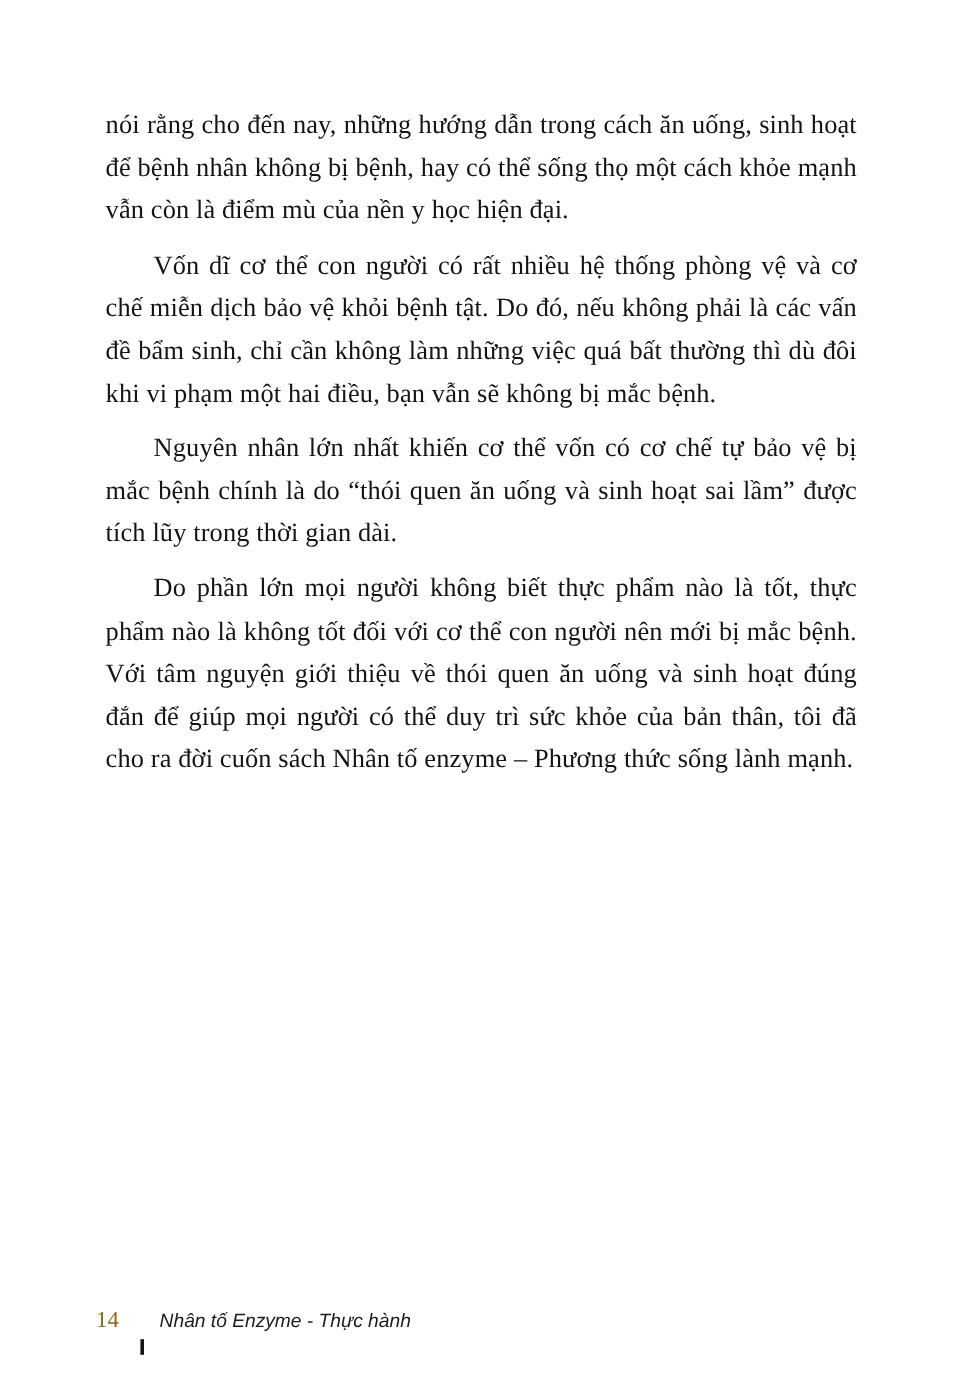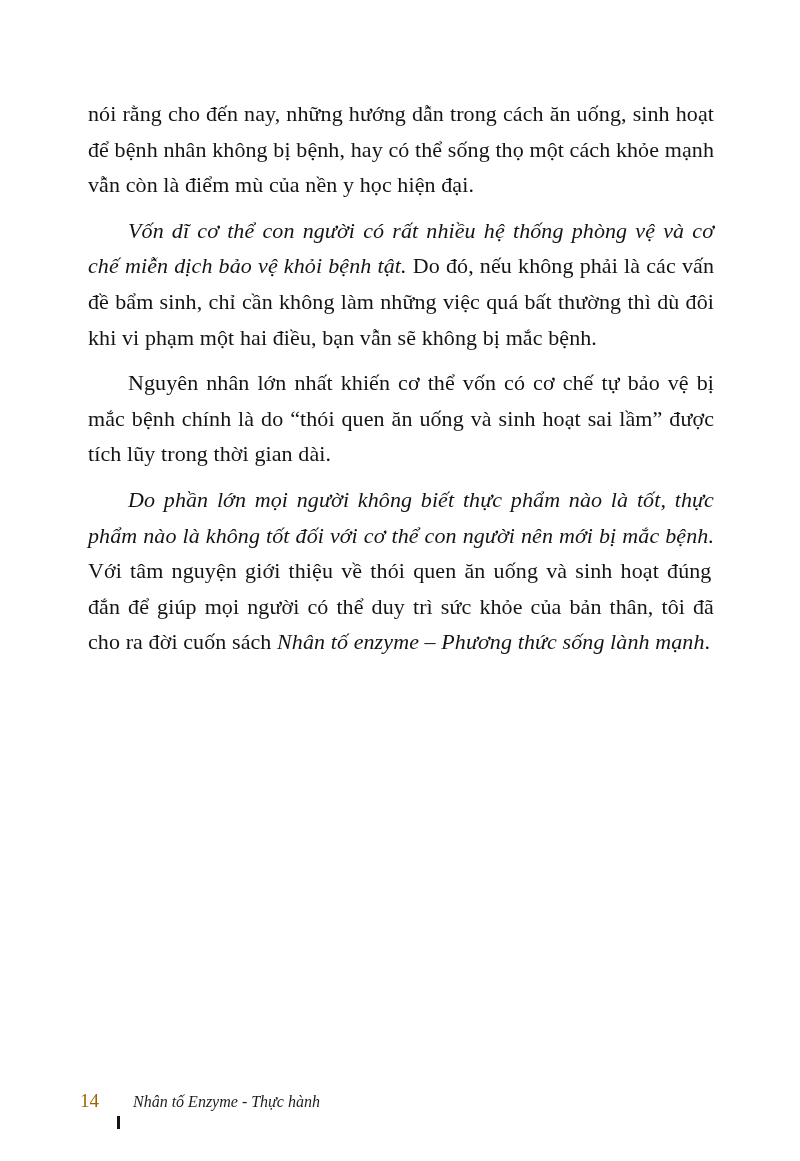"nói rằng cho đến nay," .text-block { top: 96px -> 86px }
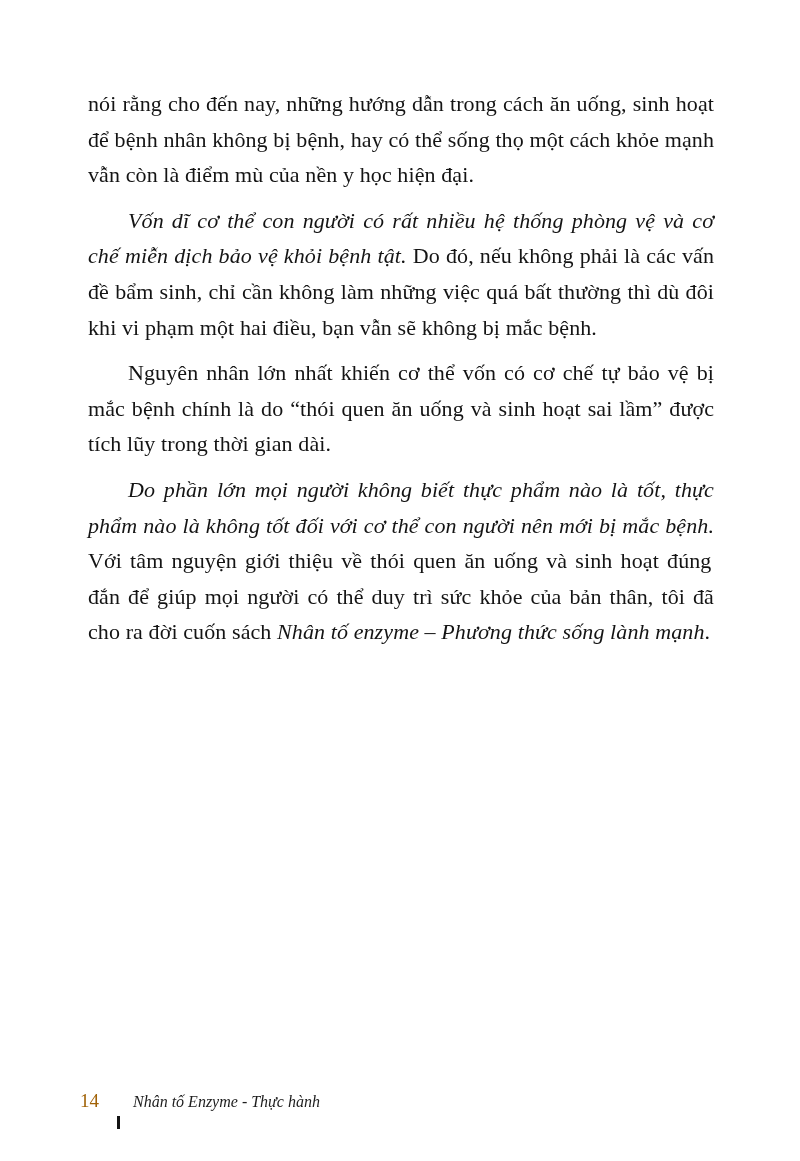"Vốn dĩ cơ thể con" .italic { font-style: italic -> none }
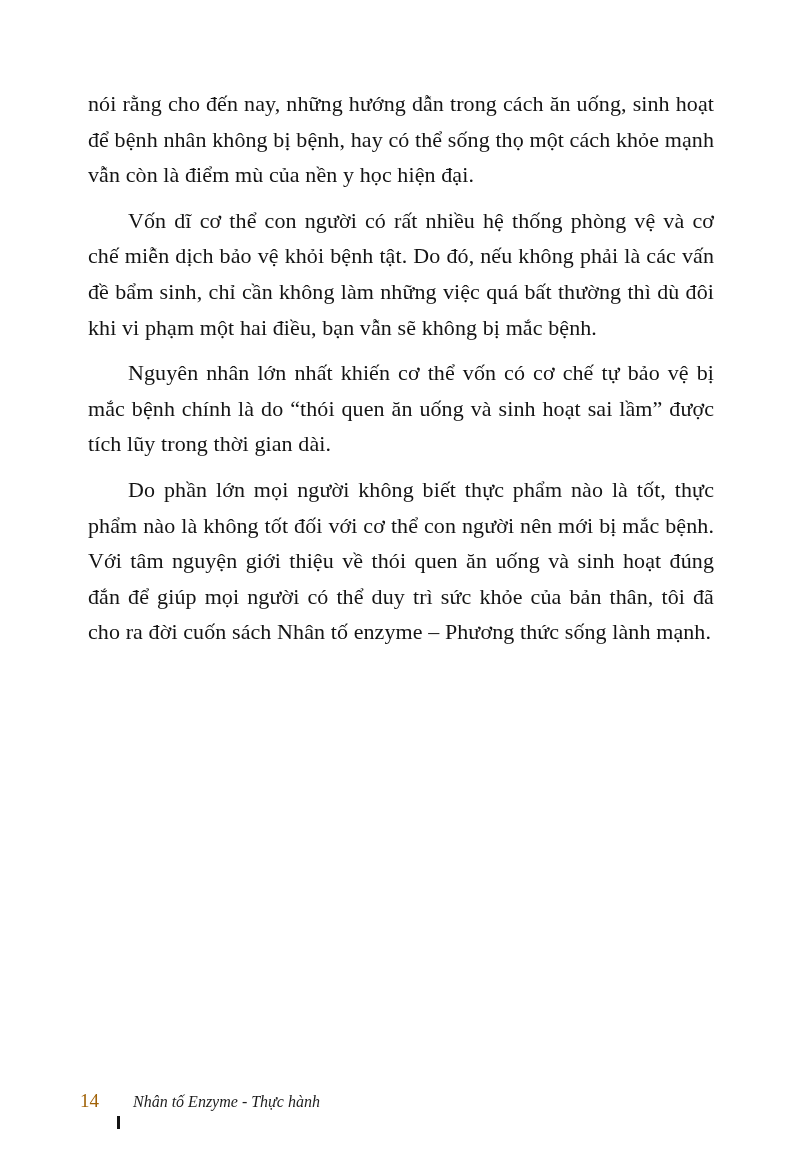"Nhân tố Enzyme - Thực" .footer-title { font-family: Liberation Serif, serif -> Liberation Sans, sans-serif }
